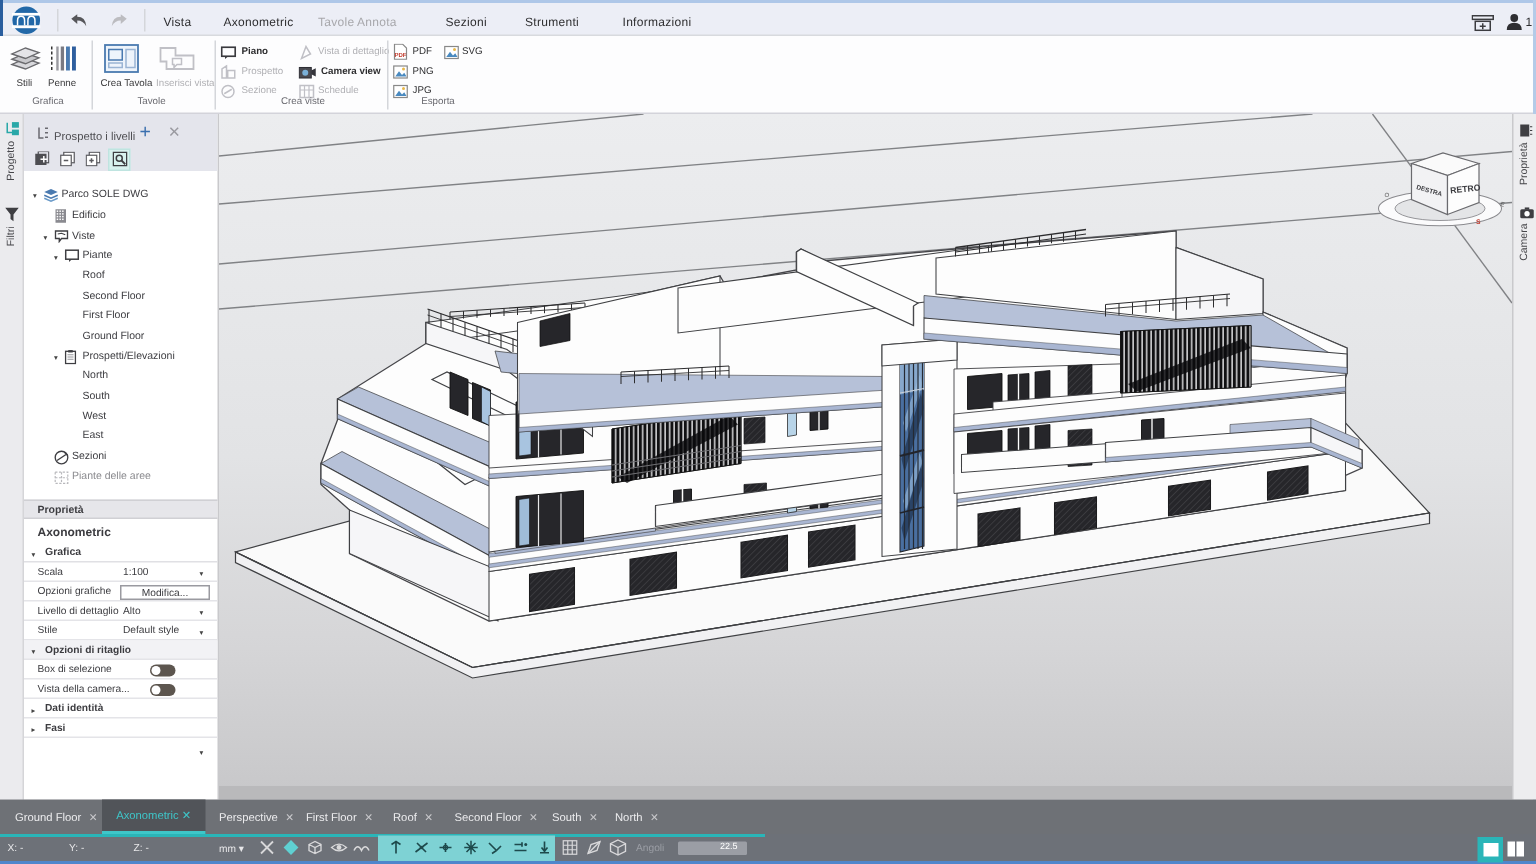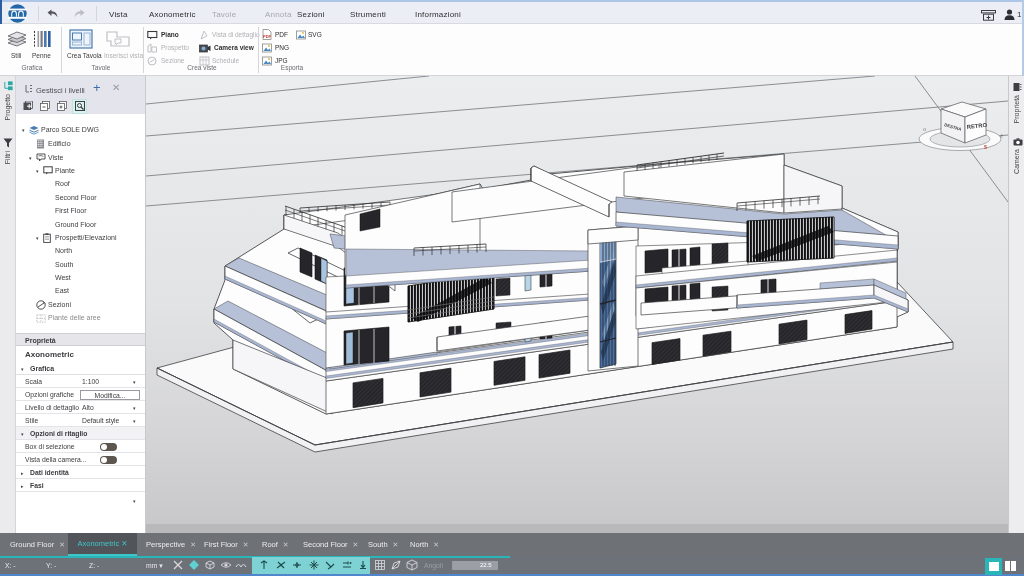"Annota" div.mi { left: 265px -> 238px }
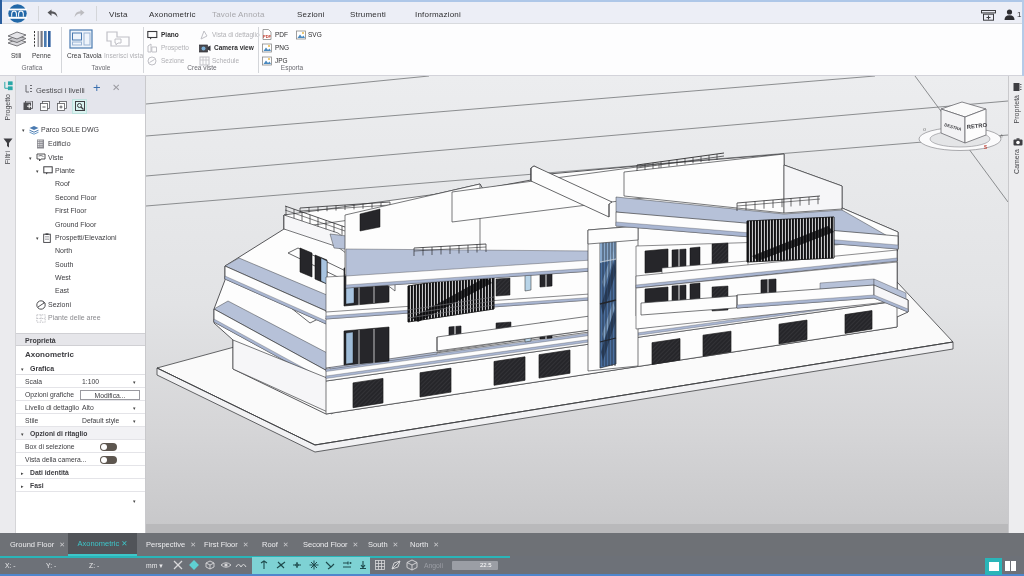"Gestisci i livelli" div.trow { text: Gestisci -> Prospetto }
